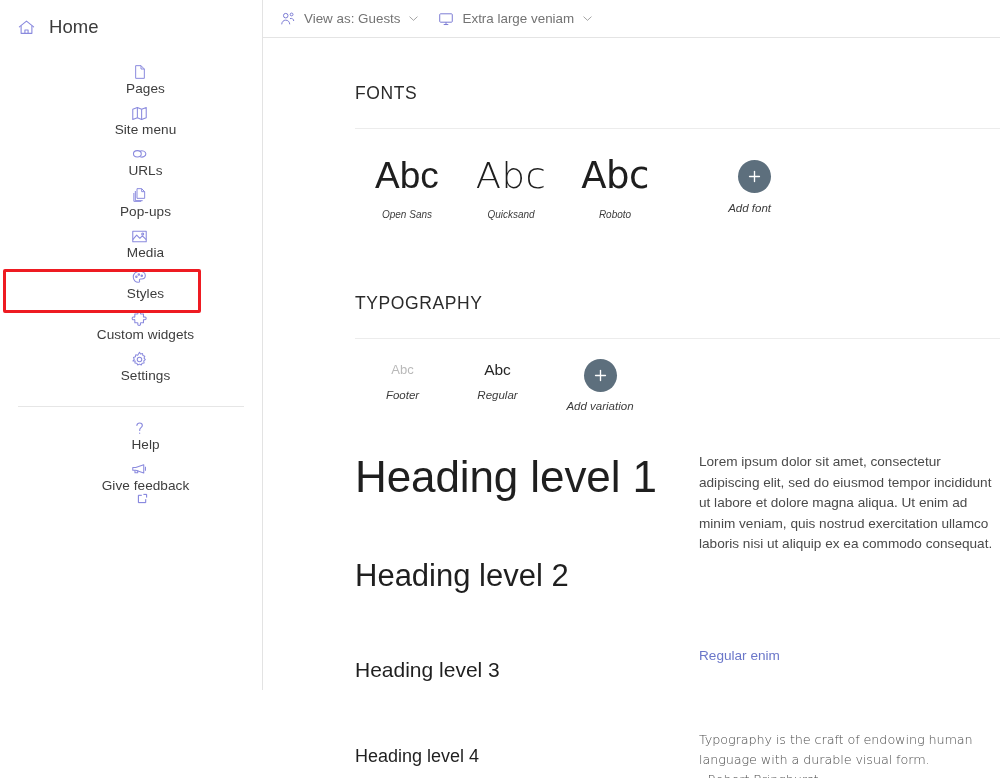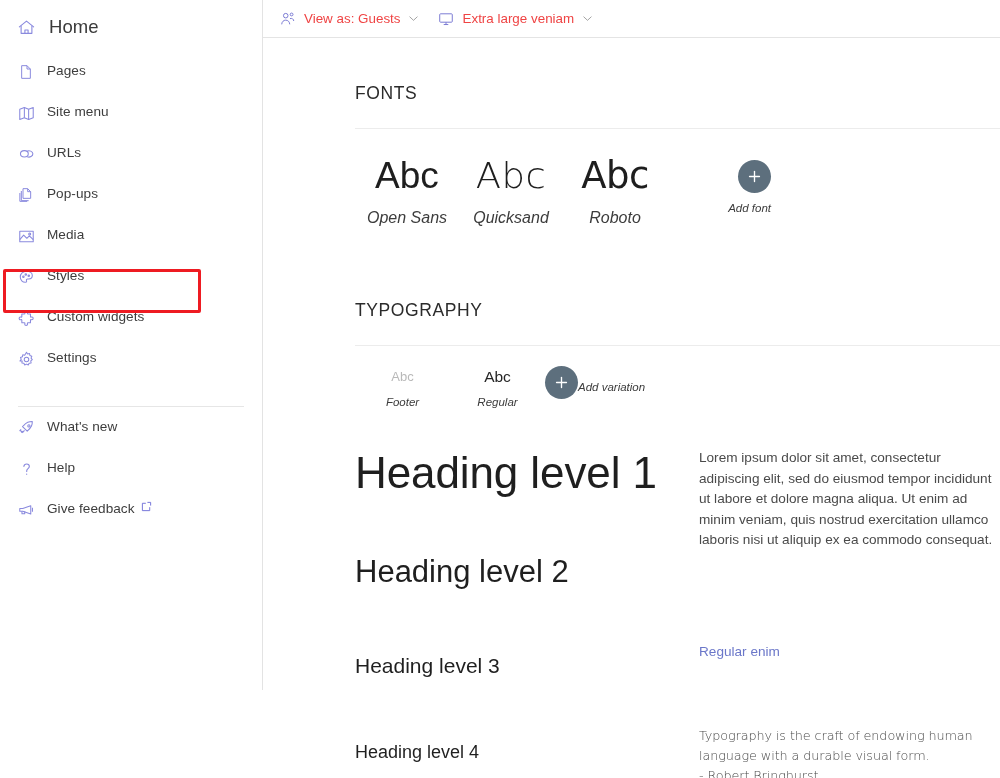"View as: Guests" .tb-label { color: #ef4444 -> #737373 }
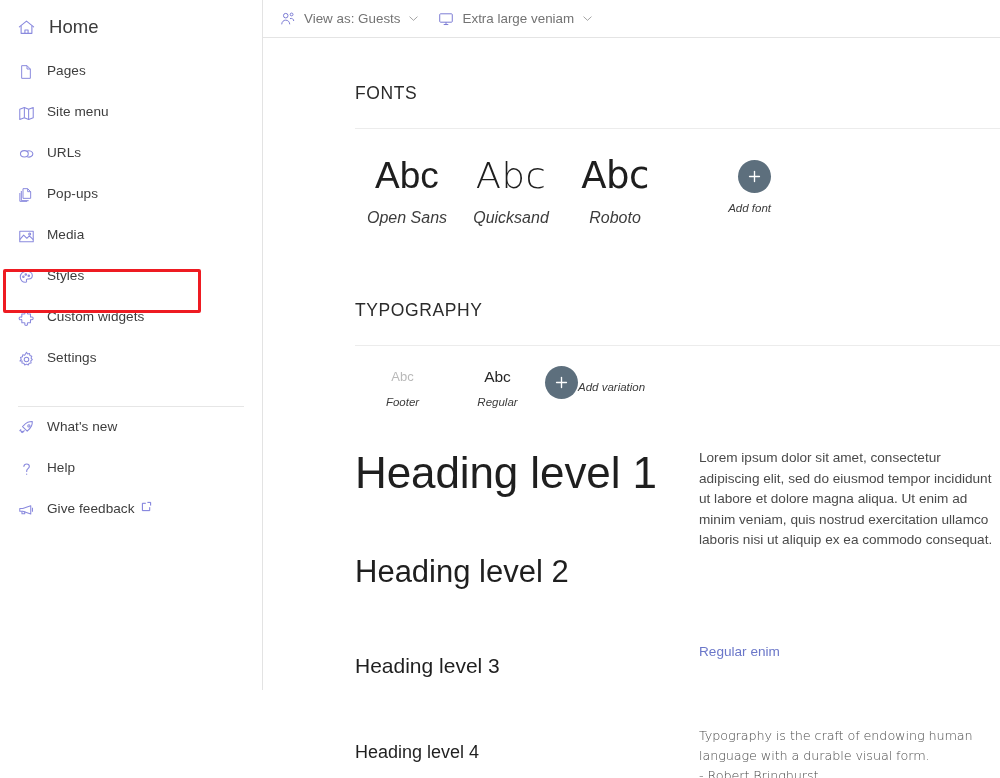"Pages" .nav-item { align-items: flex-start -> center; flex-direction: none -> column }
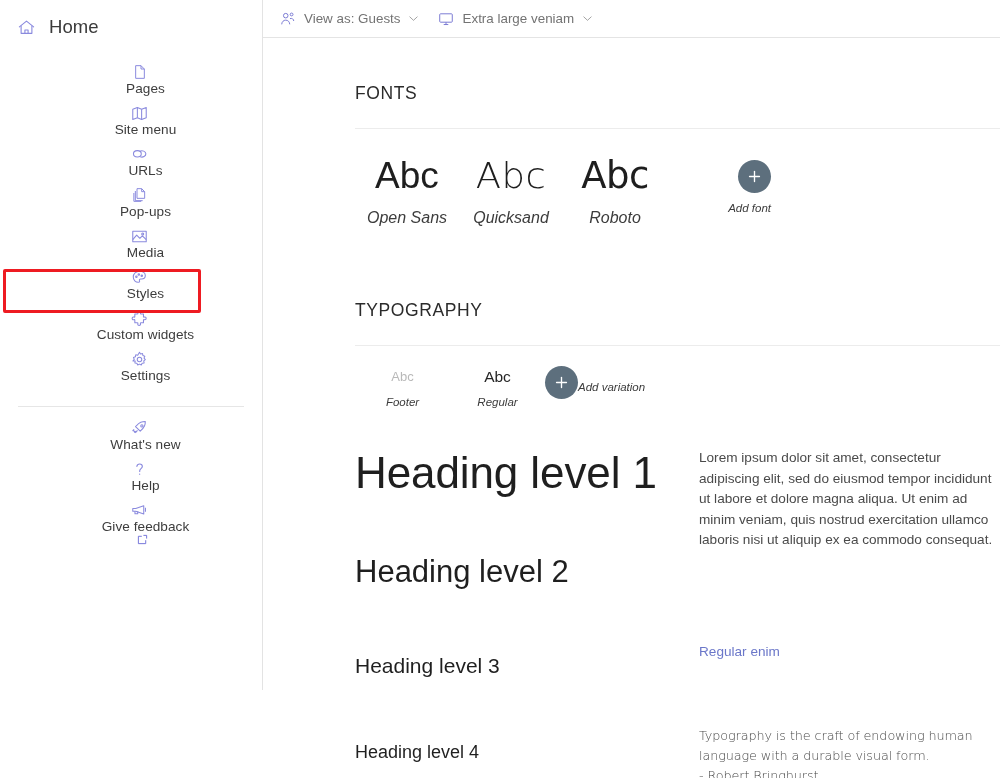"Open Sans" .font-name { font-size: 16px -> 10px }
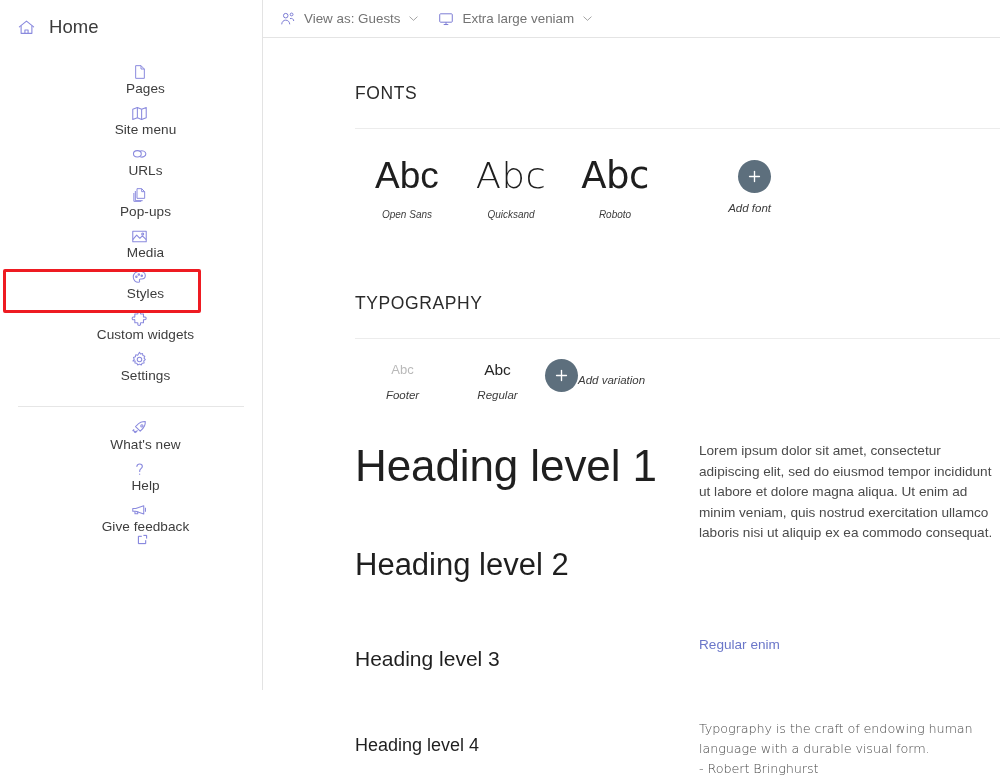"Add variation" .typo-add-wrap { flex-direction: row -> column }
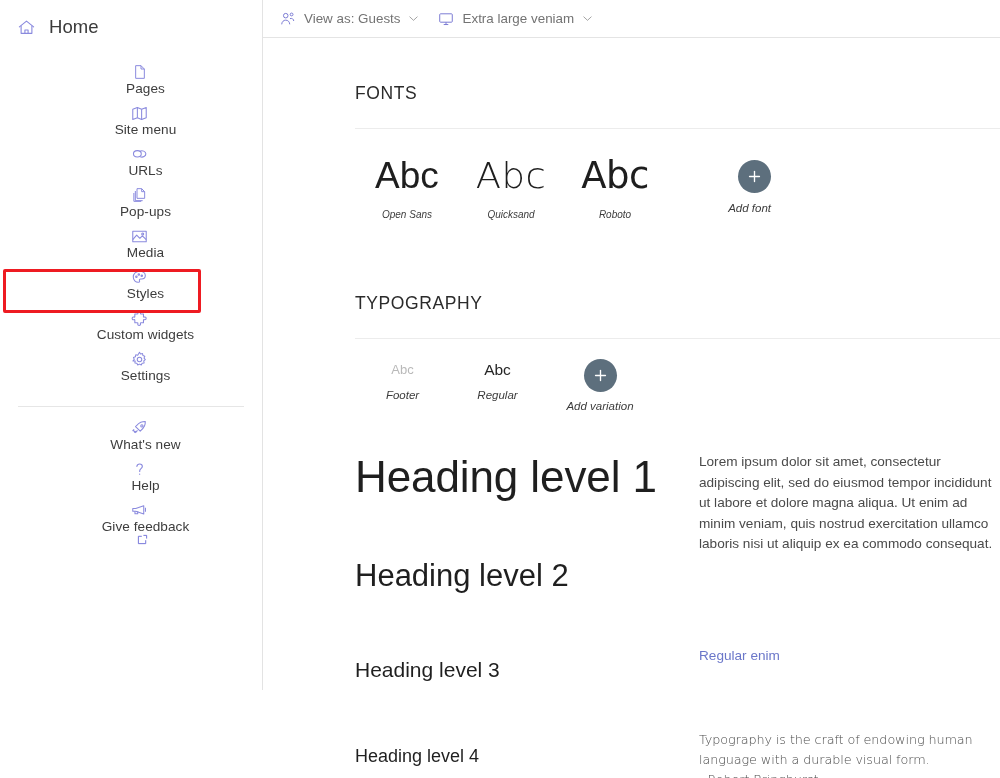"What's new" div.nav-item { html: <div> <span> <svg> <path></path> <path></path> <path></path> <circle></circle> </svg> </span> <span>What's new</span> </div> -> none }
